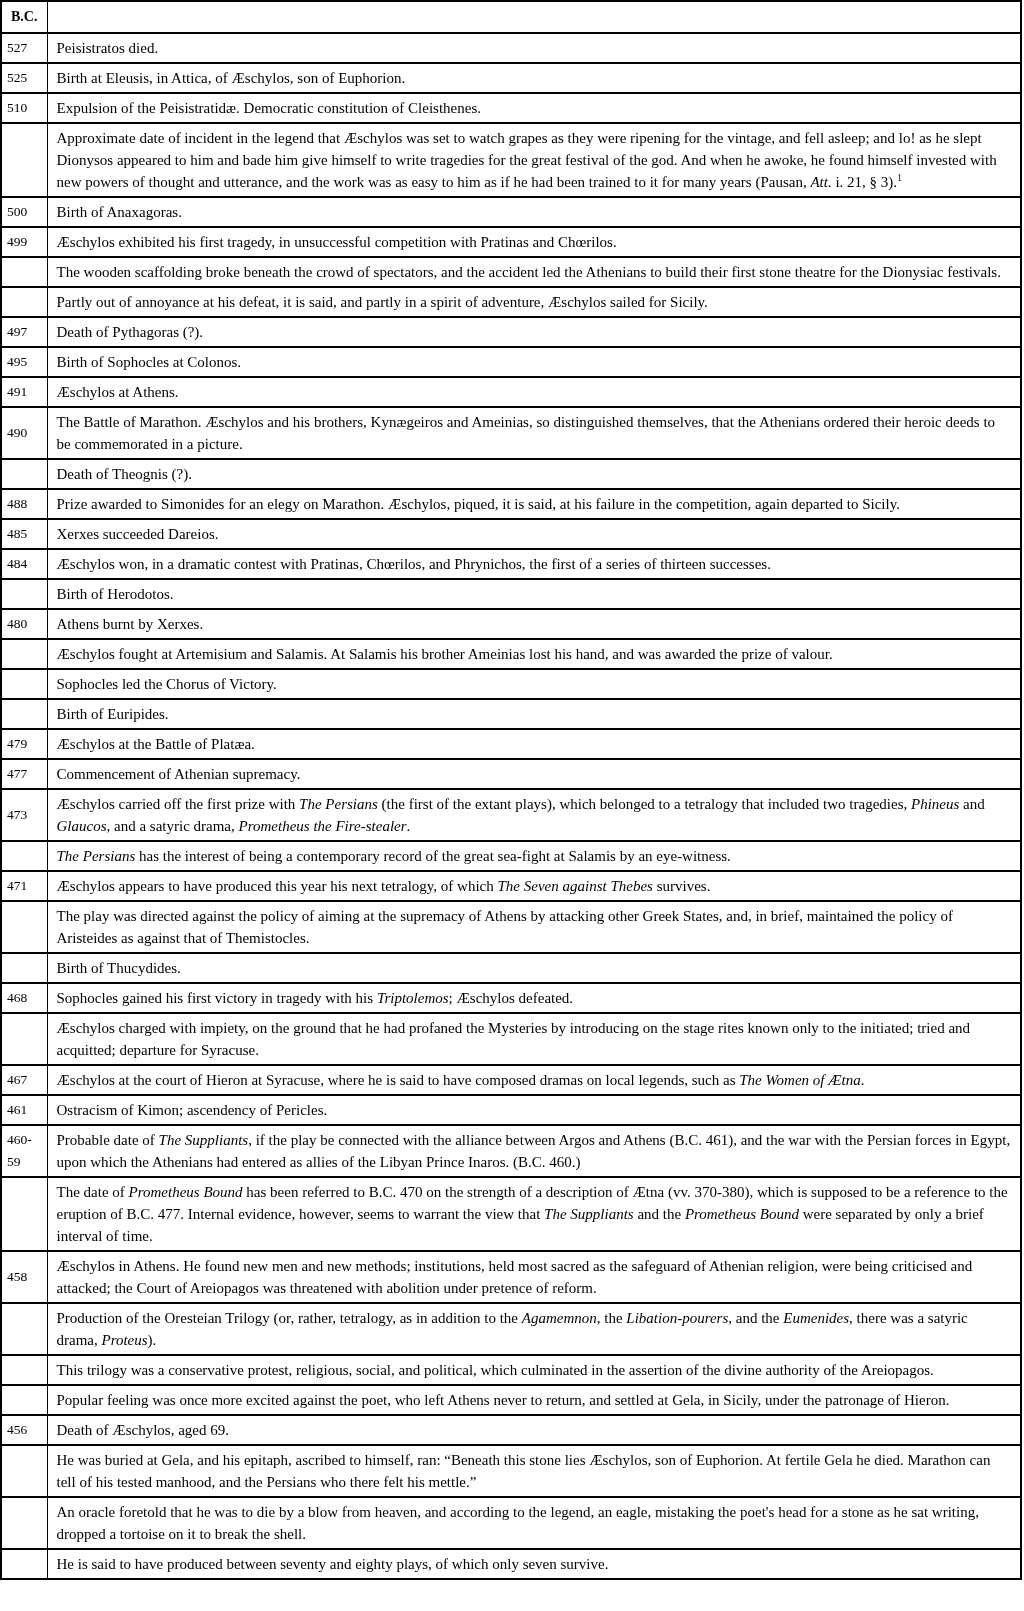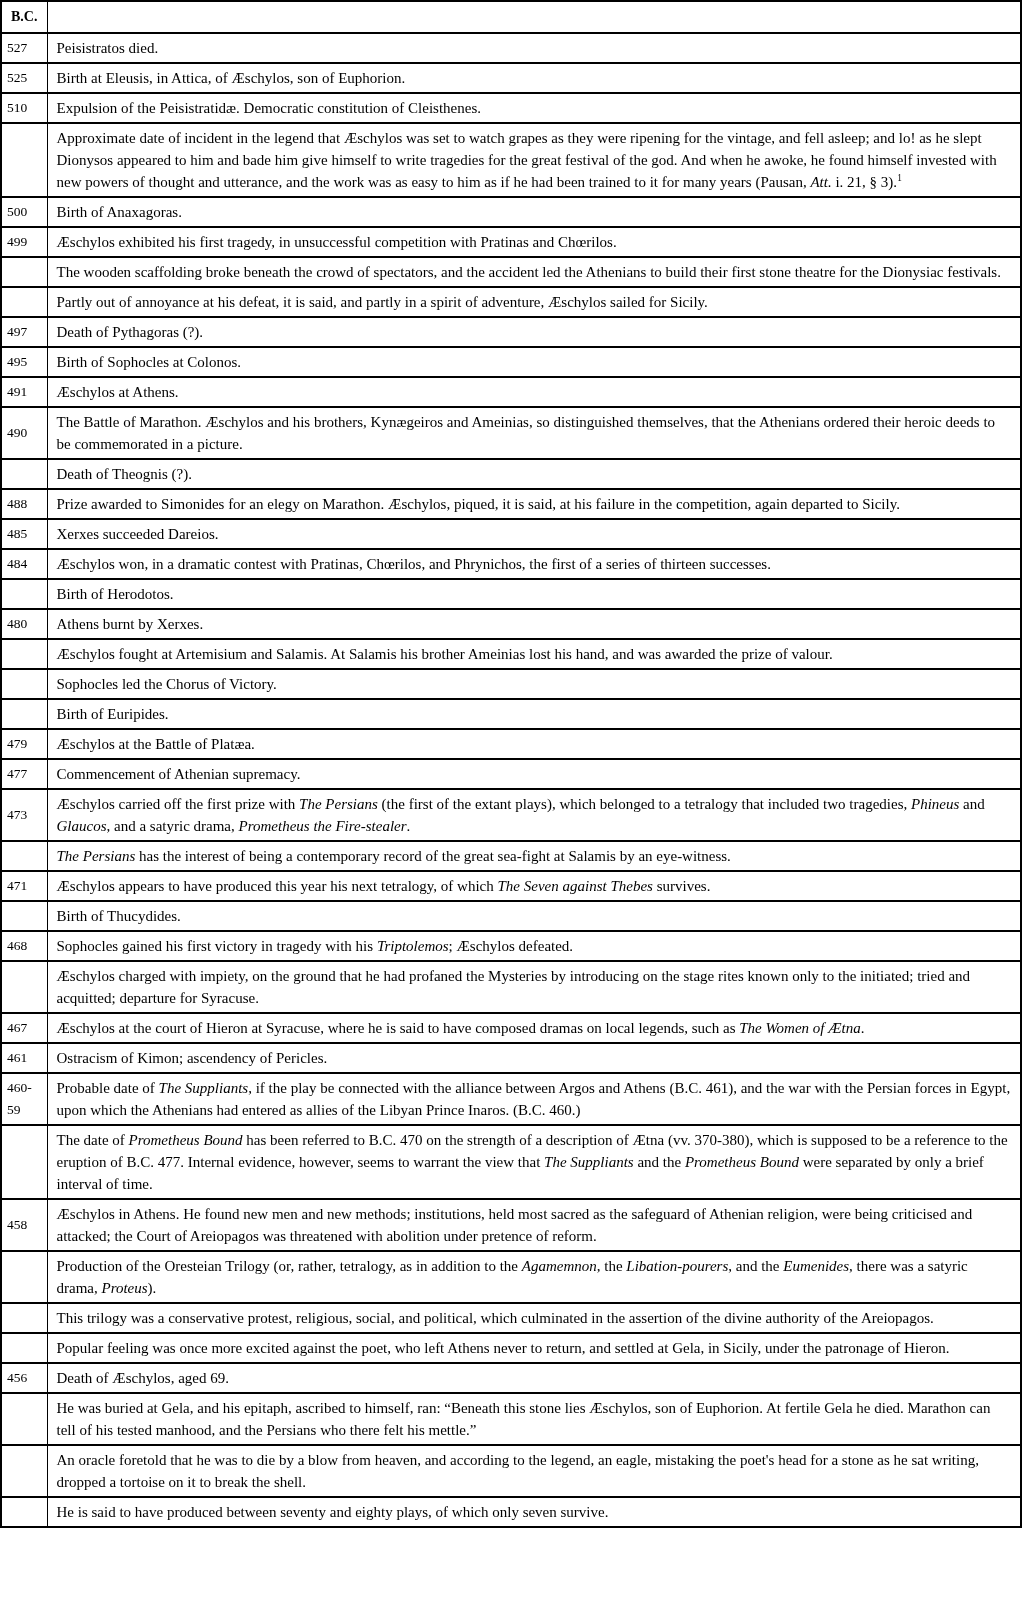"The play was directed against" tr { html: none -> <tr> <td></td> <td>The play was directed against the policy of aiming at the supremacy of Athens by attacking other Greek States, and, in brief, maintained the policy of Aristeides as against that of Themistocles.</td> </tr> }
